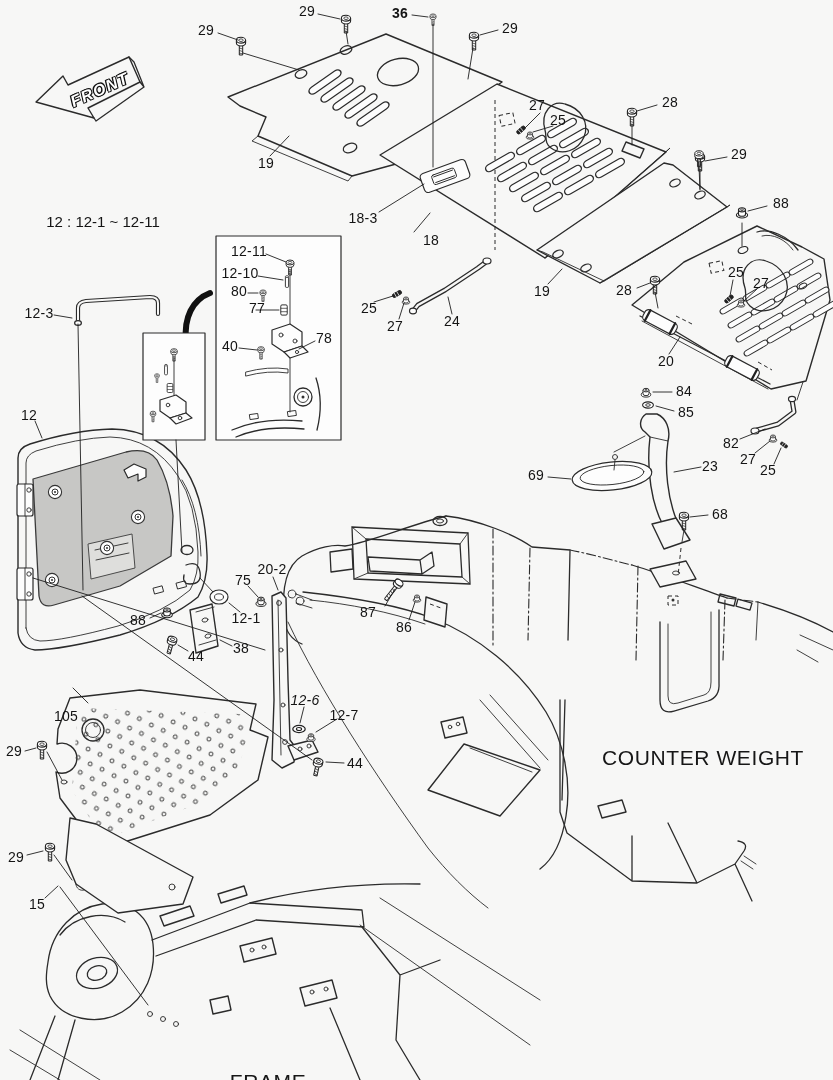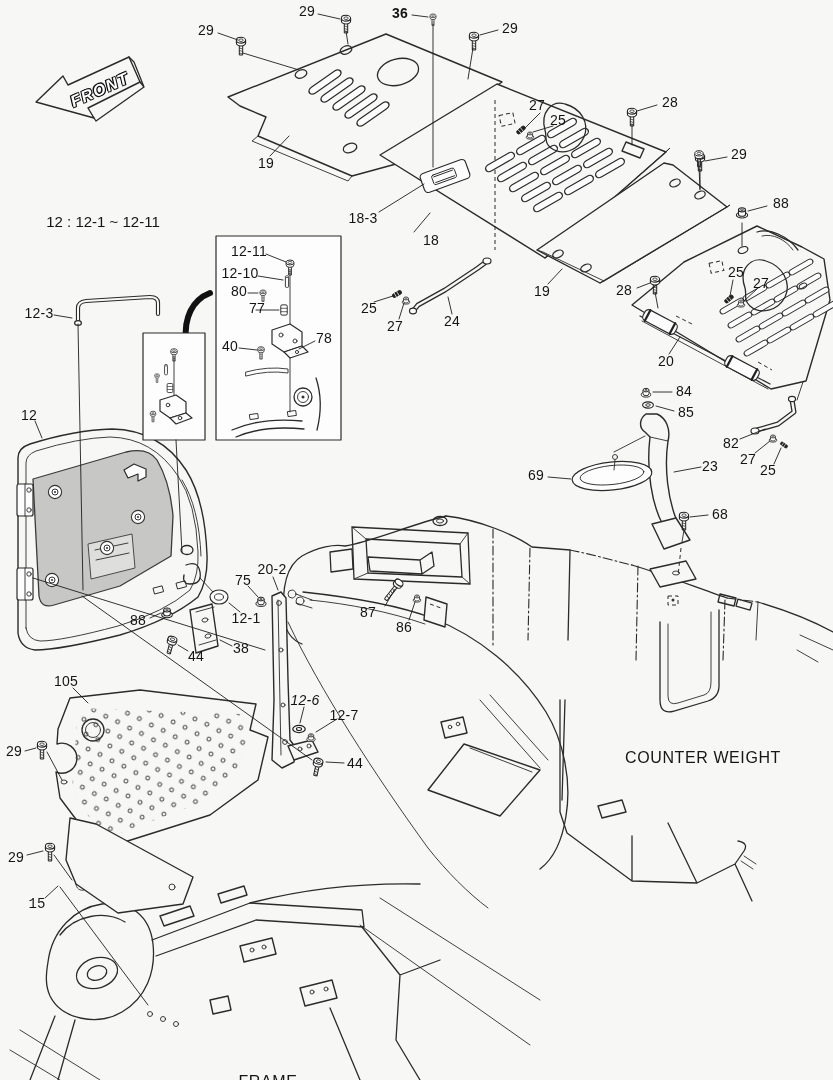"105" span.plabel { top: 681px -> 716px }
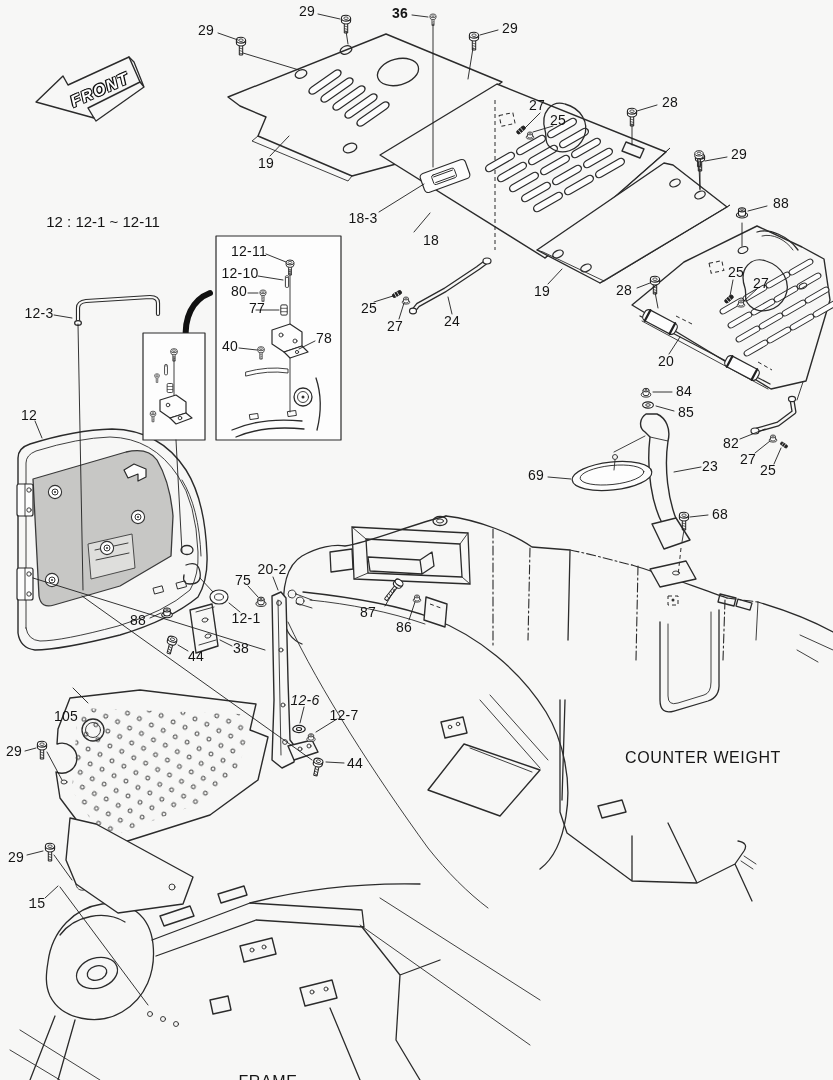"COUNTER WEIGHT" .area { font-size: 16px -> 21px }
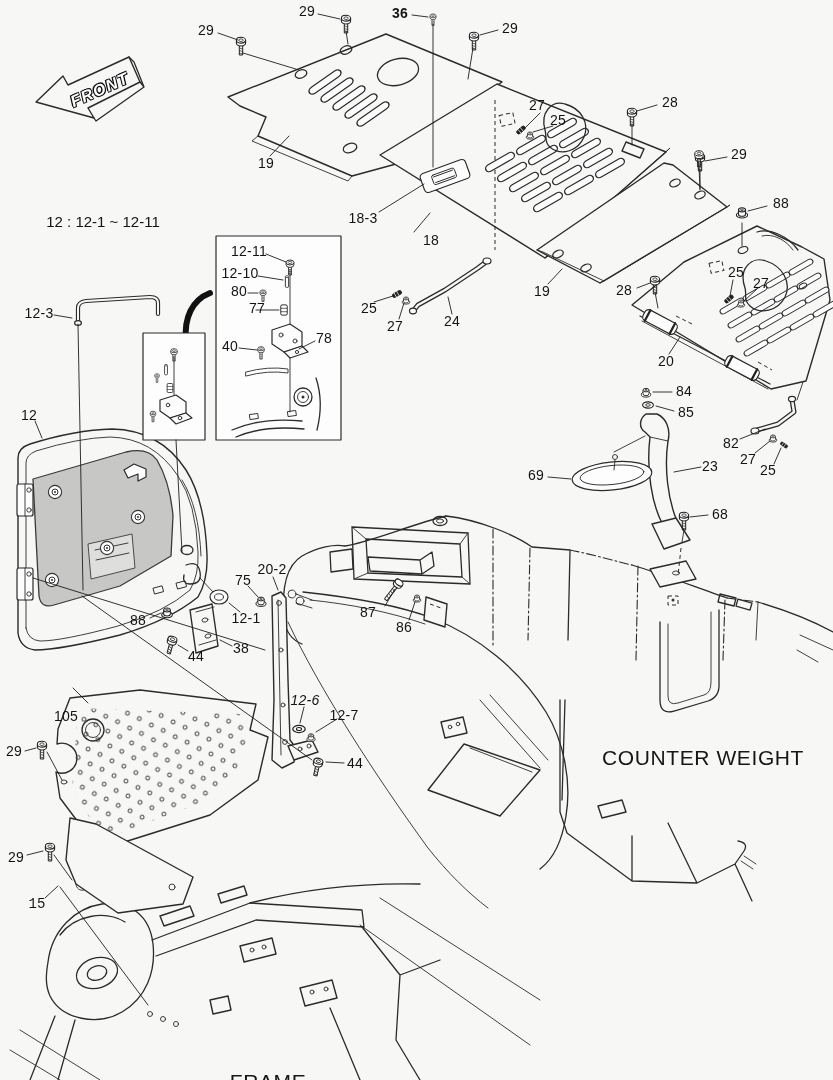"15" span.plabel { font-family: Liberation Mono, monospace -> none }
